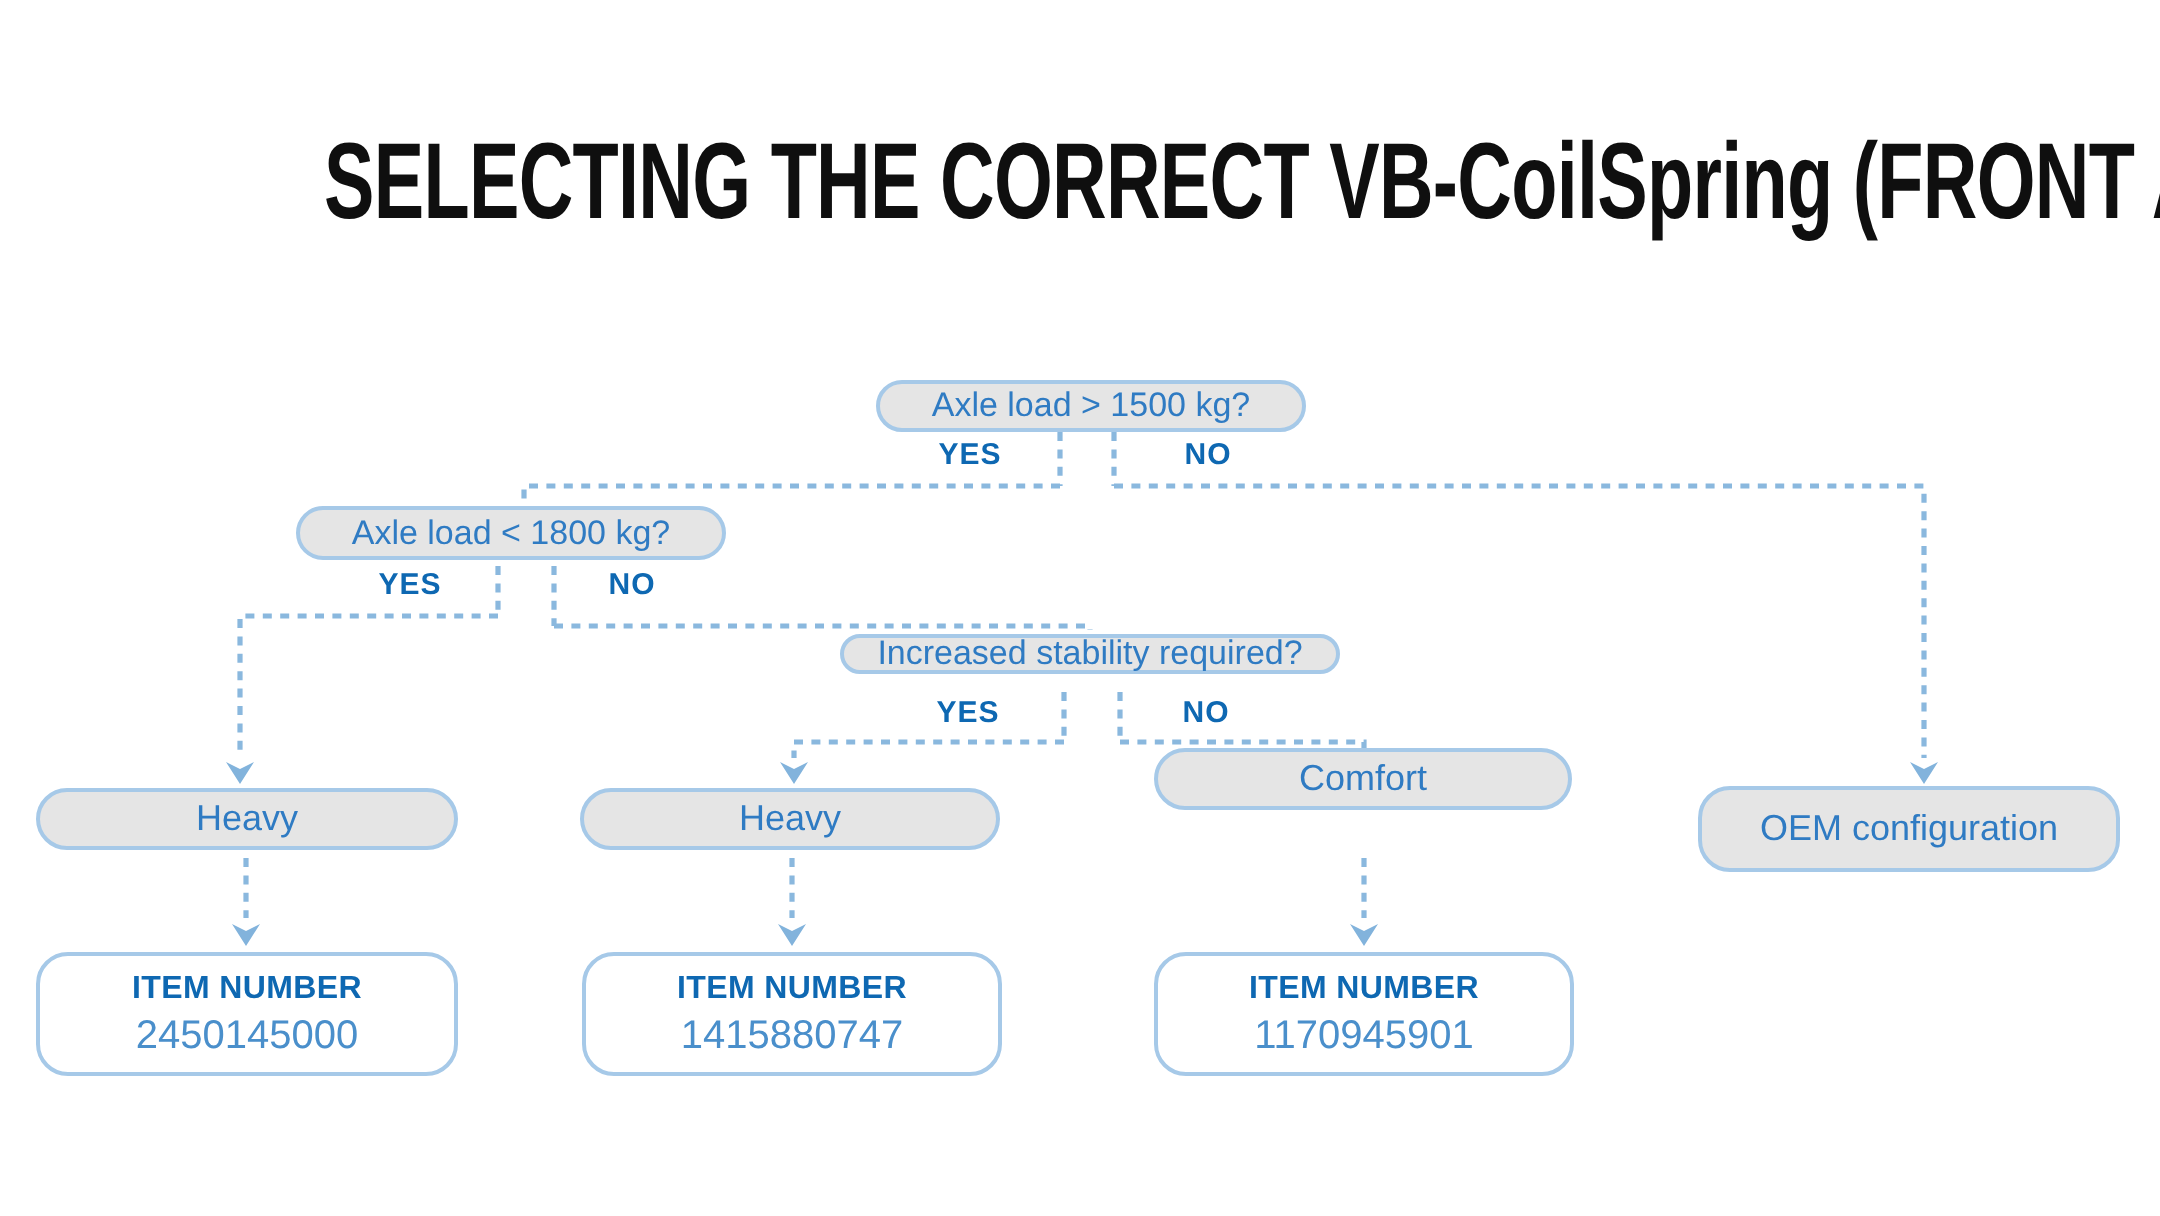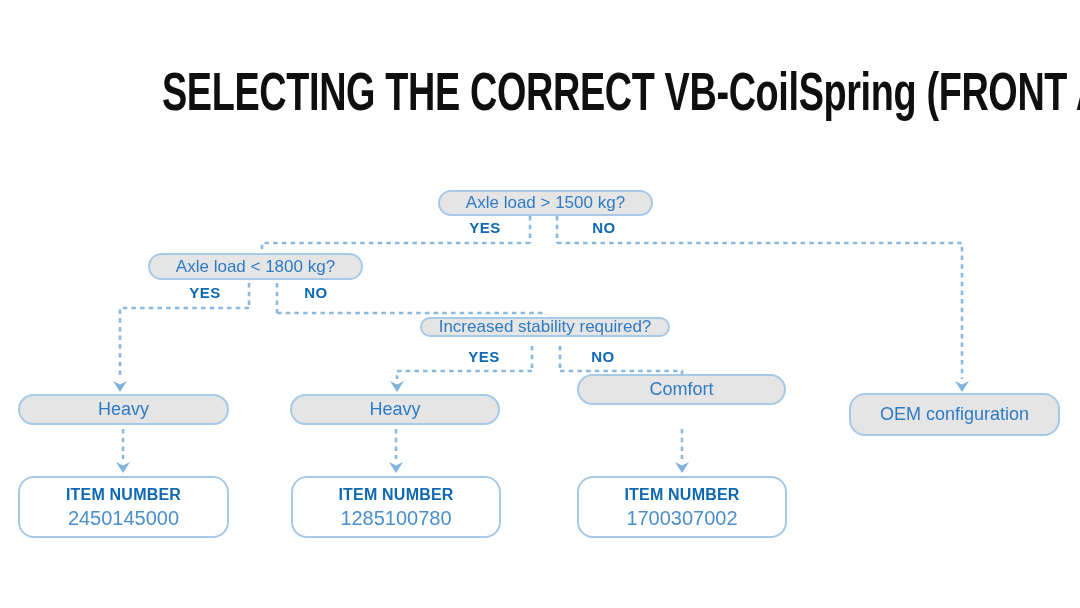"1285100780" div.inum { text: 1285100780 -> 1415880747 }
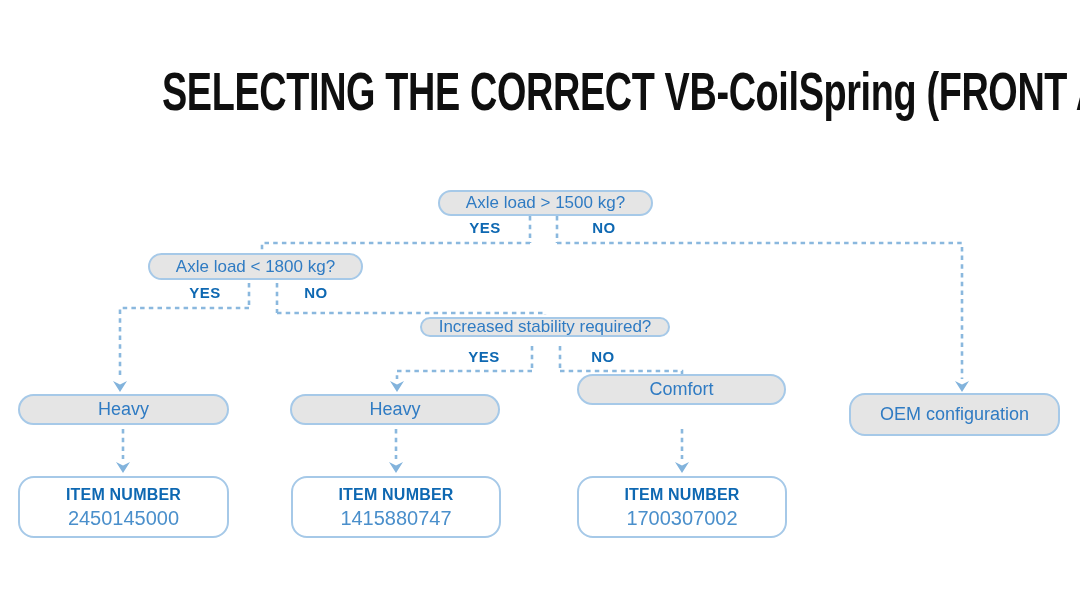"1700307002" div.inum { text: 1700307002 -> 1170945901 }
